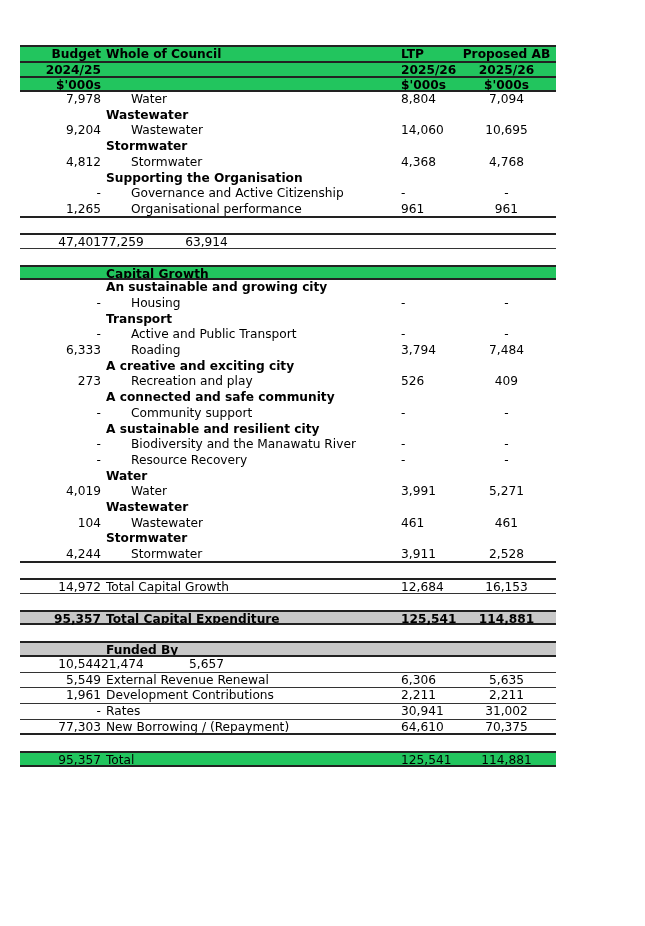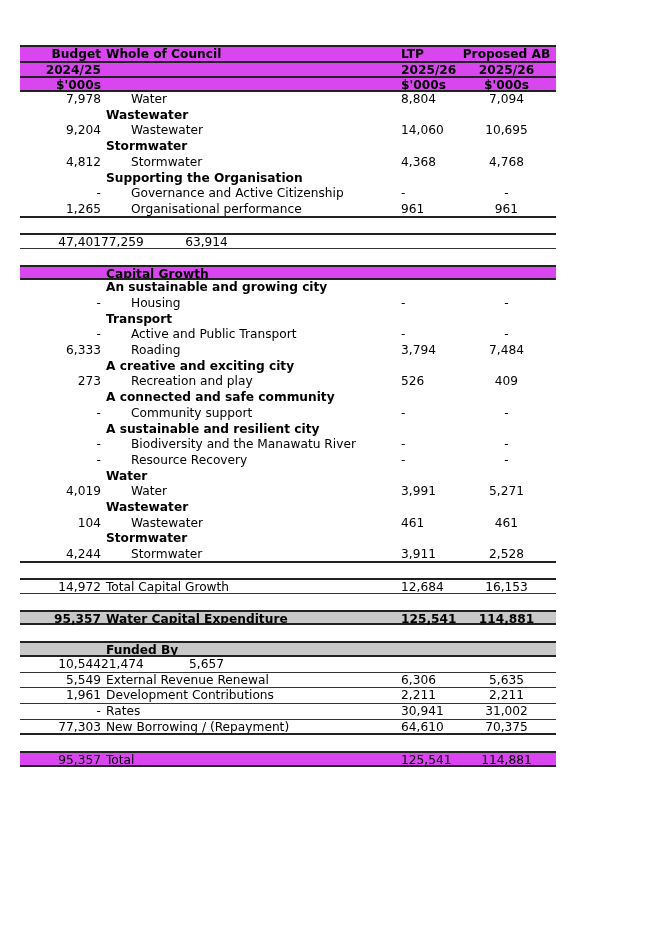"Budget" .shade { background: #d946ef -> #22c55e }
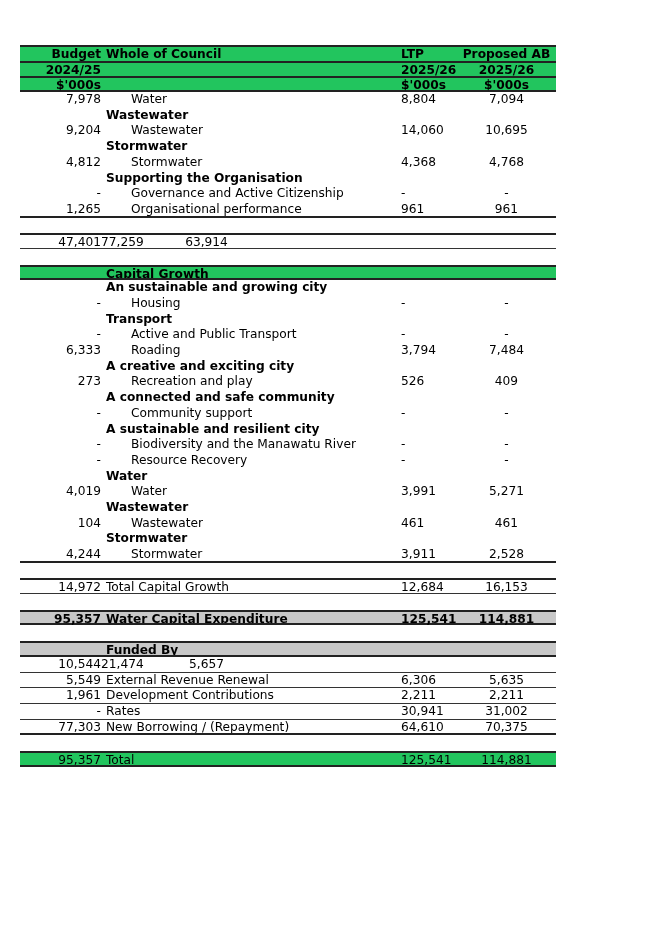"Water Capital Expenditure" span.c2 { text: Water -> Total }
